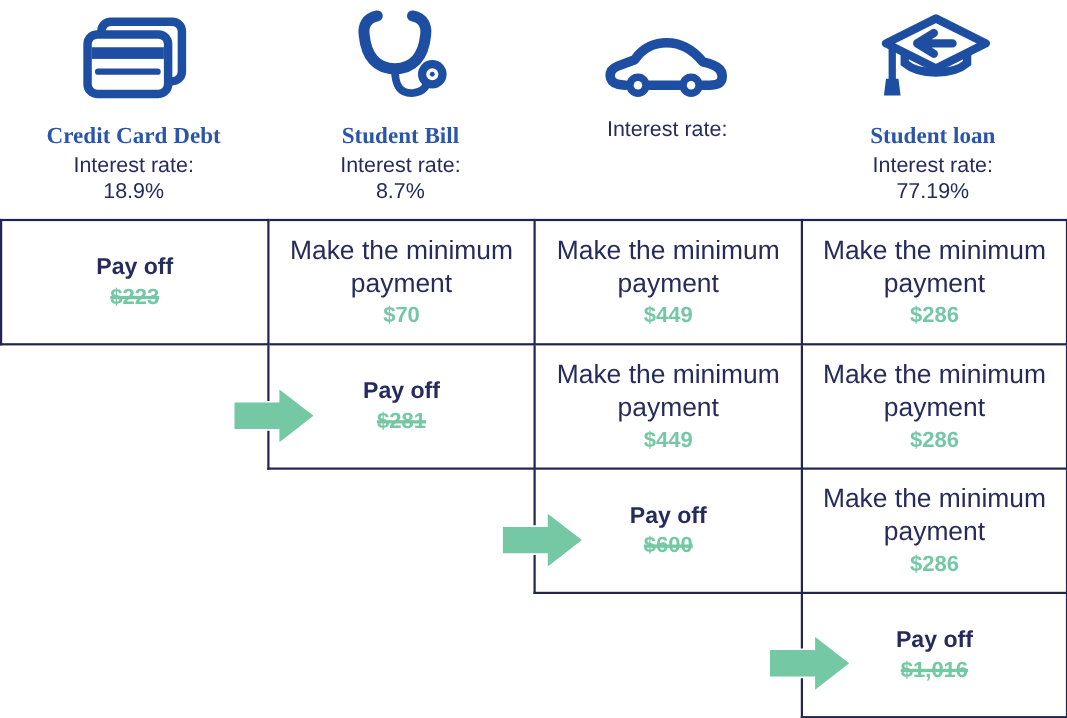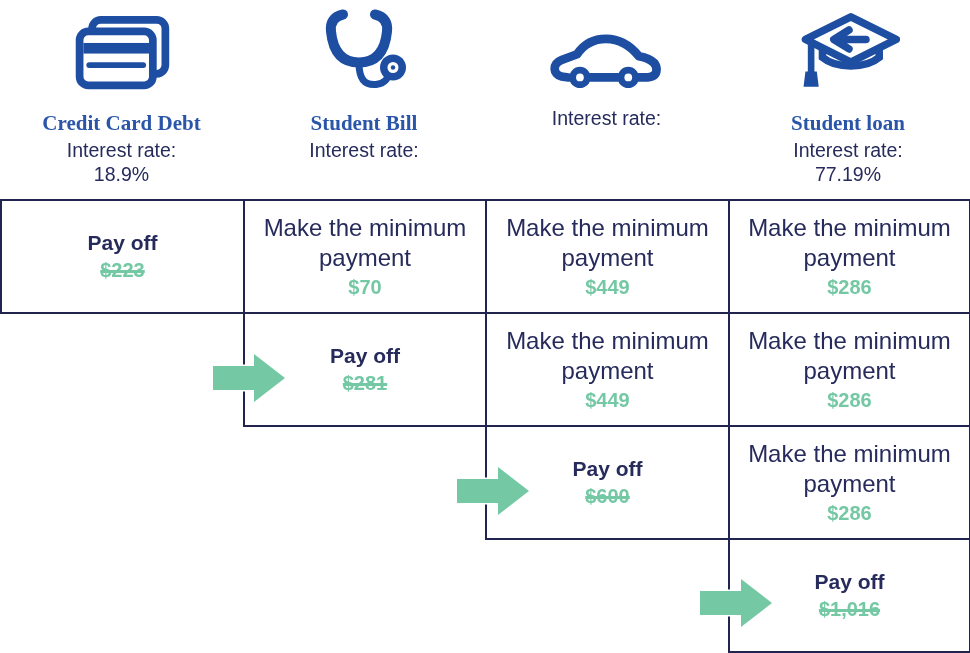"8.7%" div.col-rate { html: none -> <div>8.7%</div> }
